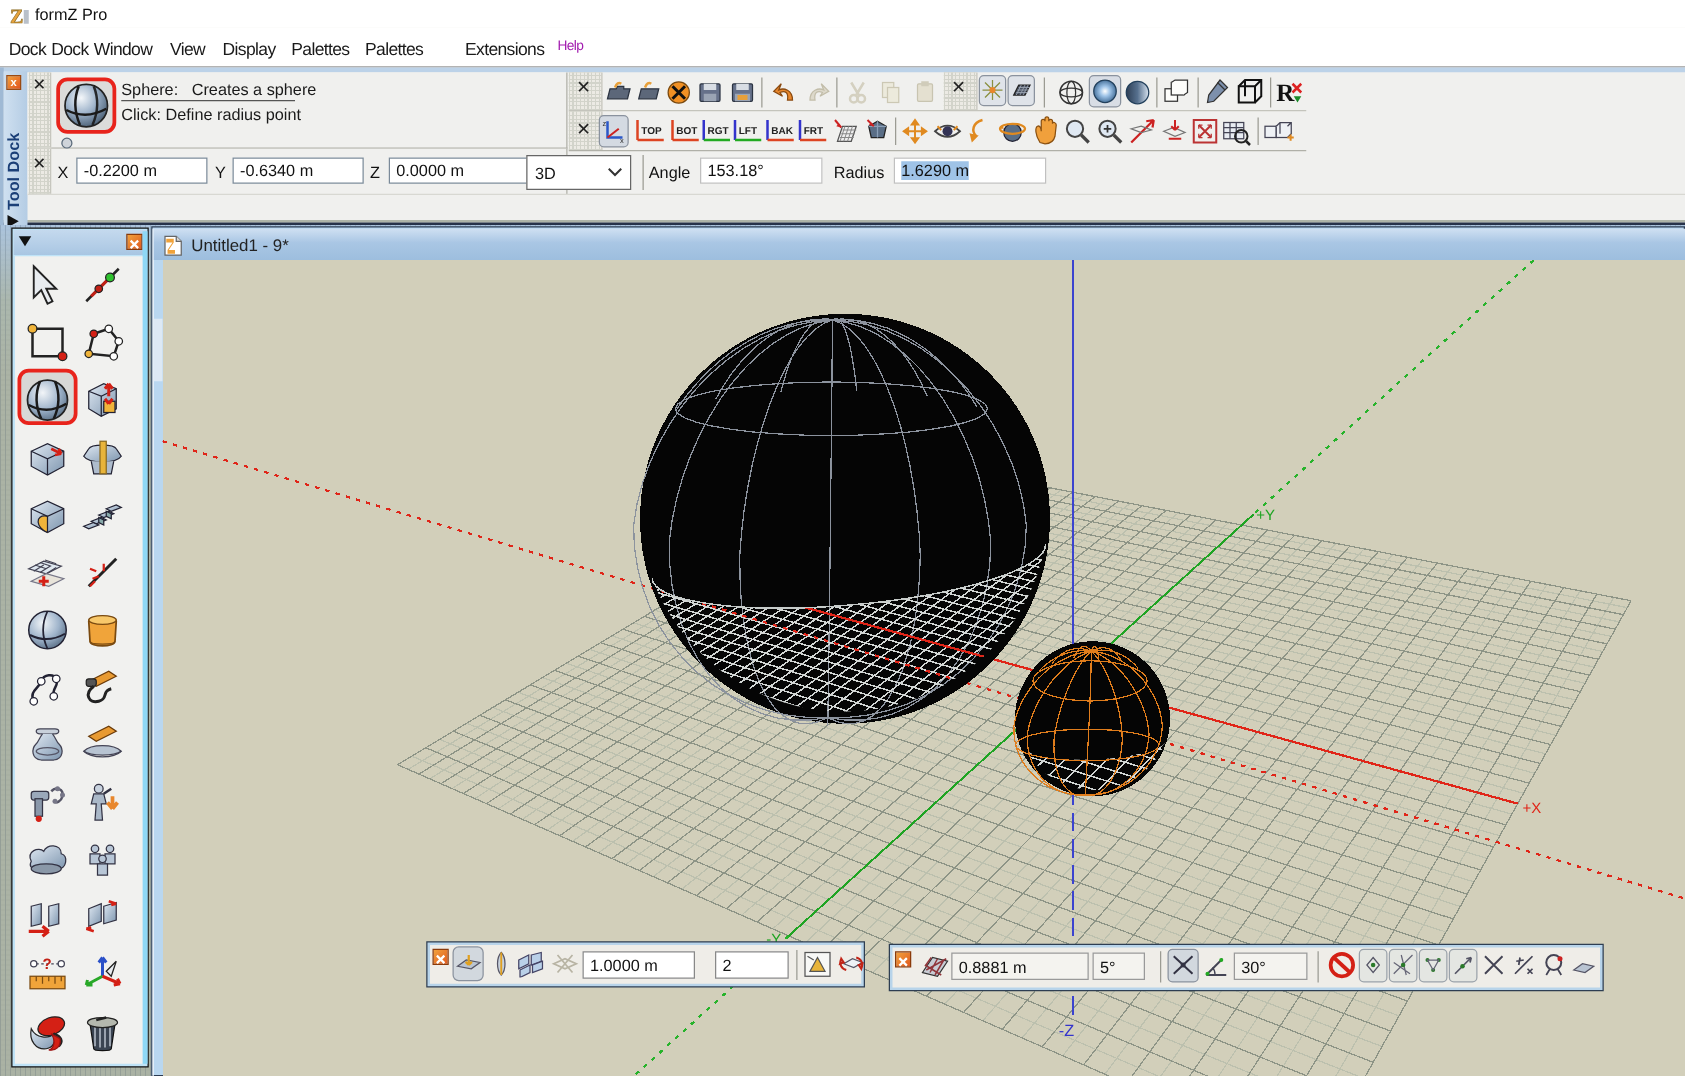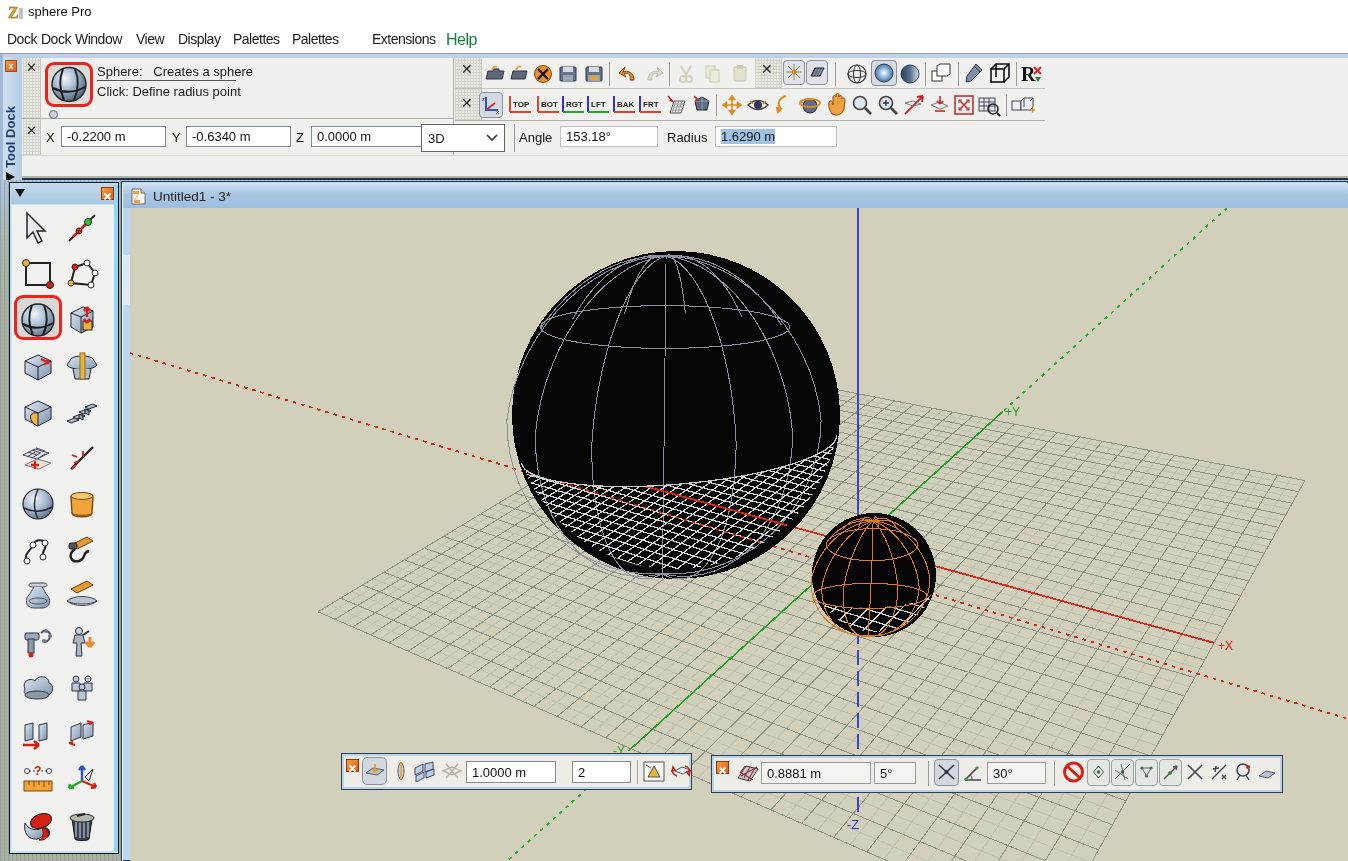"sphere Pro" div.abs { text: sphere -> formZ }
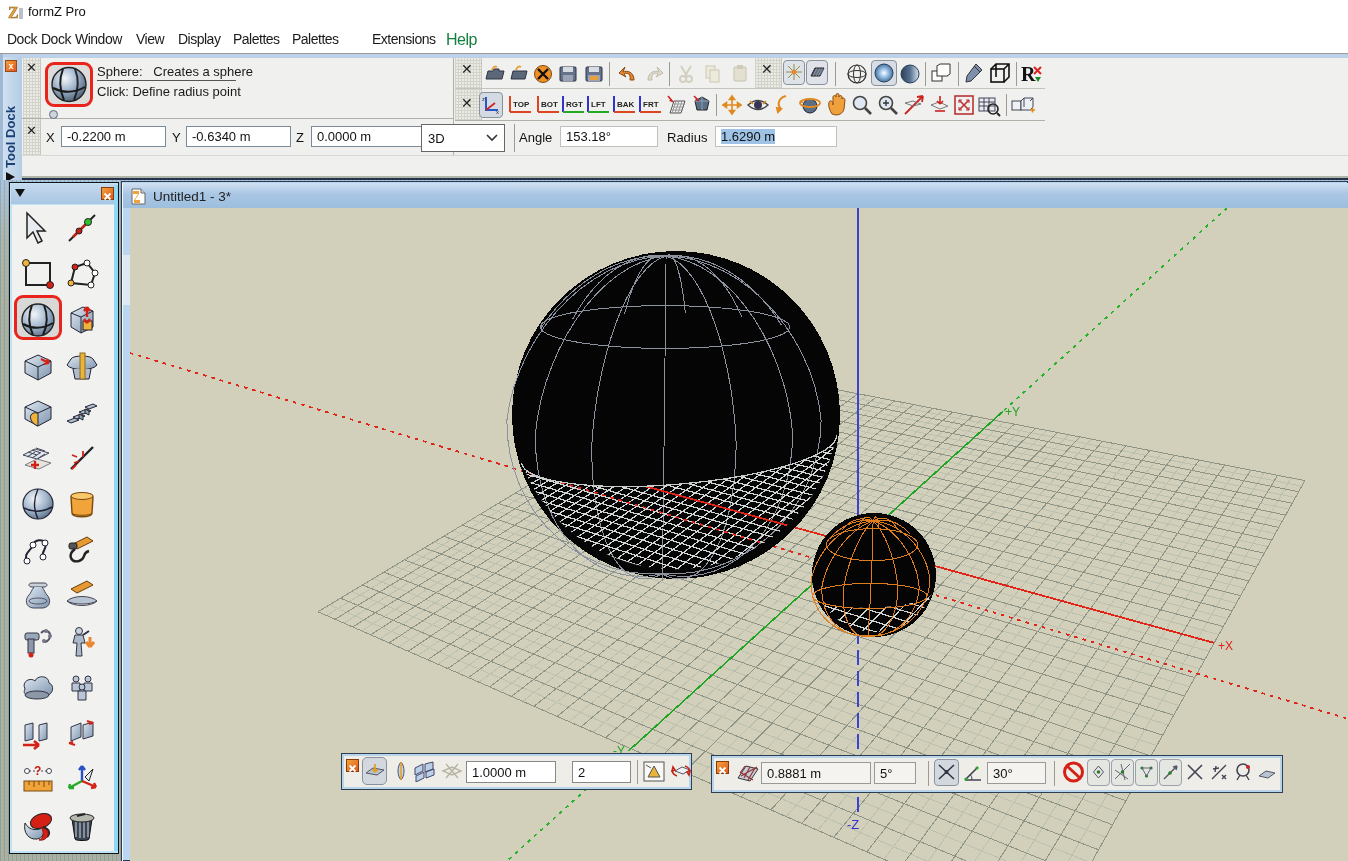"Help" div.abs { color: #15803d -> #a21caf; font-size: 16px -> 11px }
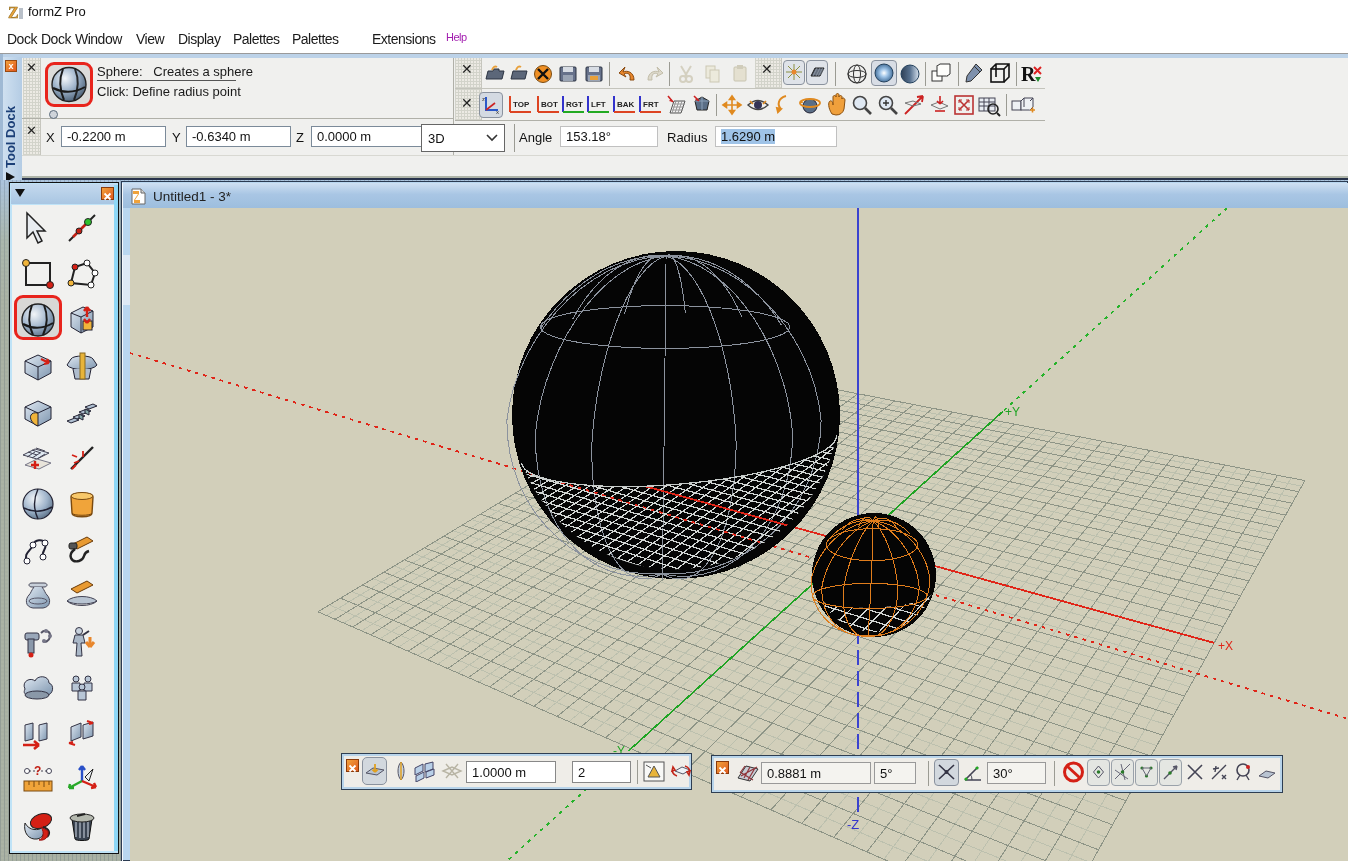"Untitled1 - 3*" div.abs { text: 3 -> 9 }
